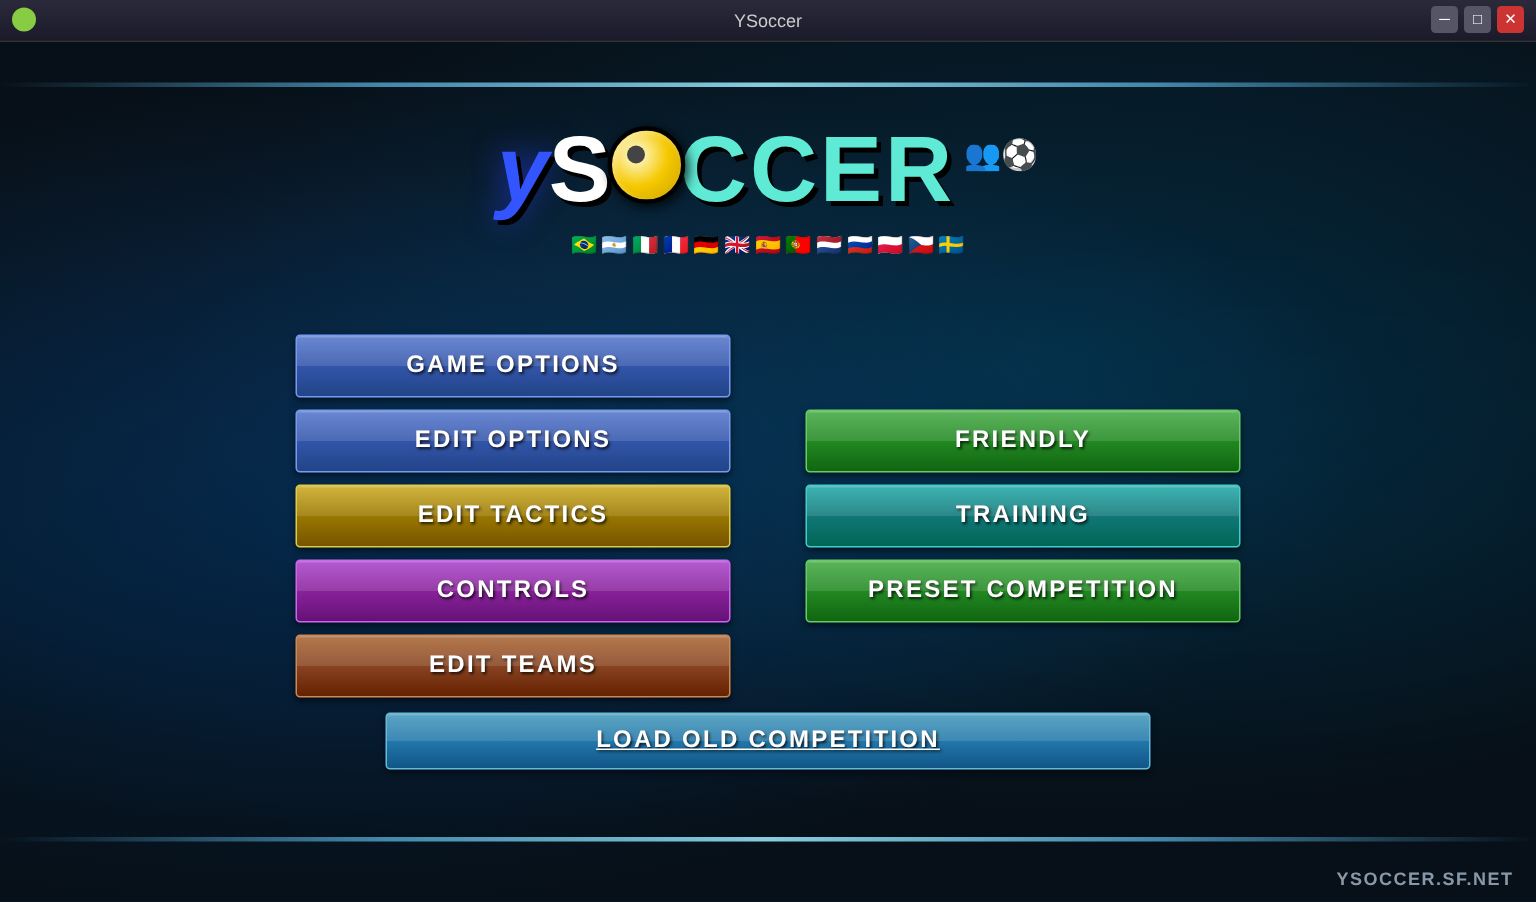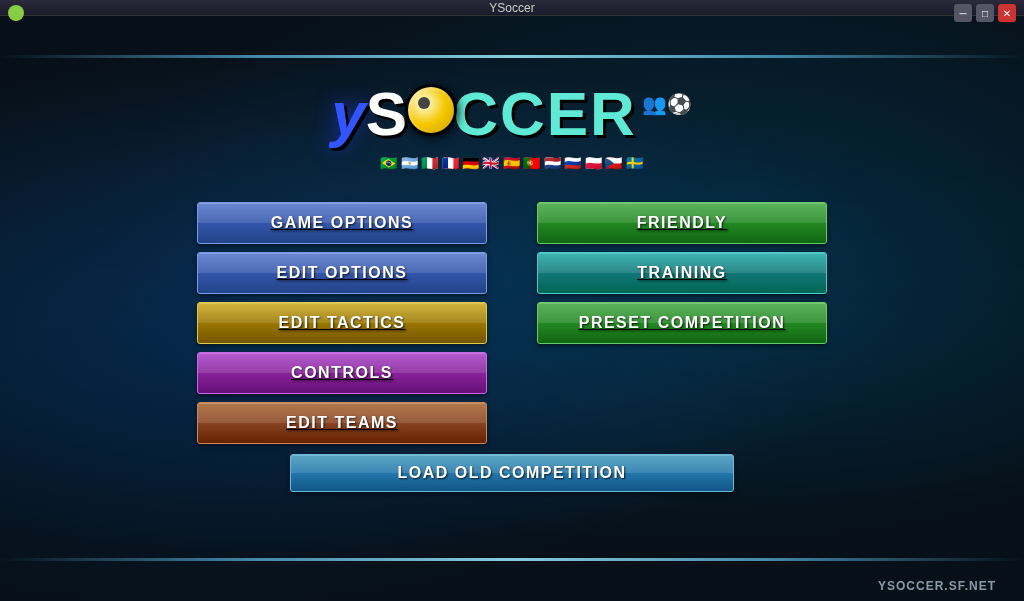"YSoccer" .titlebar { height: 16px -> 28px }
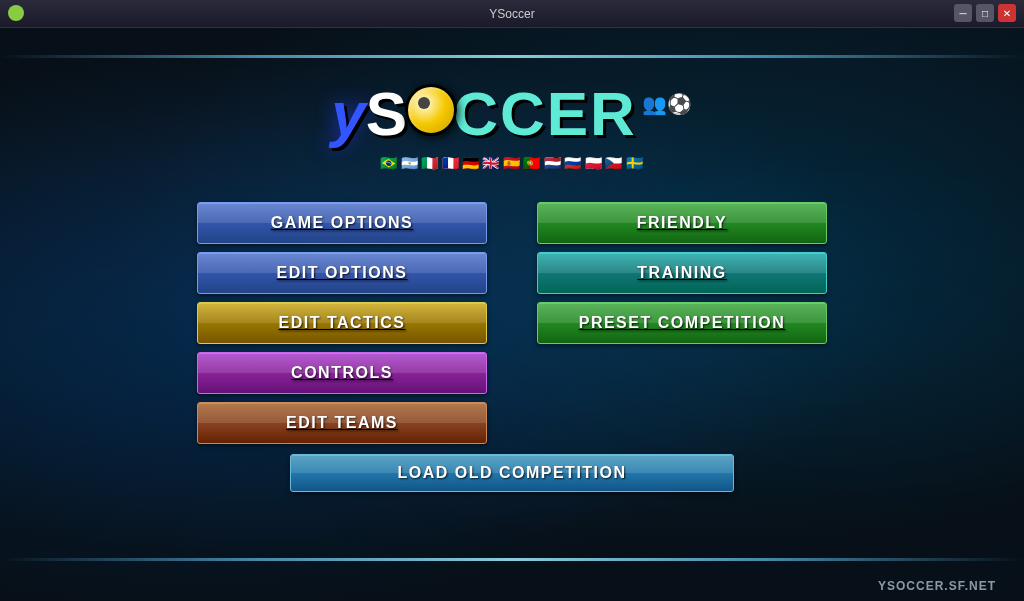"GAME OPTIONS" .buttons-area { margin-top: 1px -> 22px; text-decoration: underline -> none }
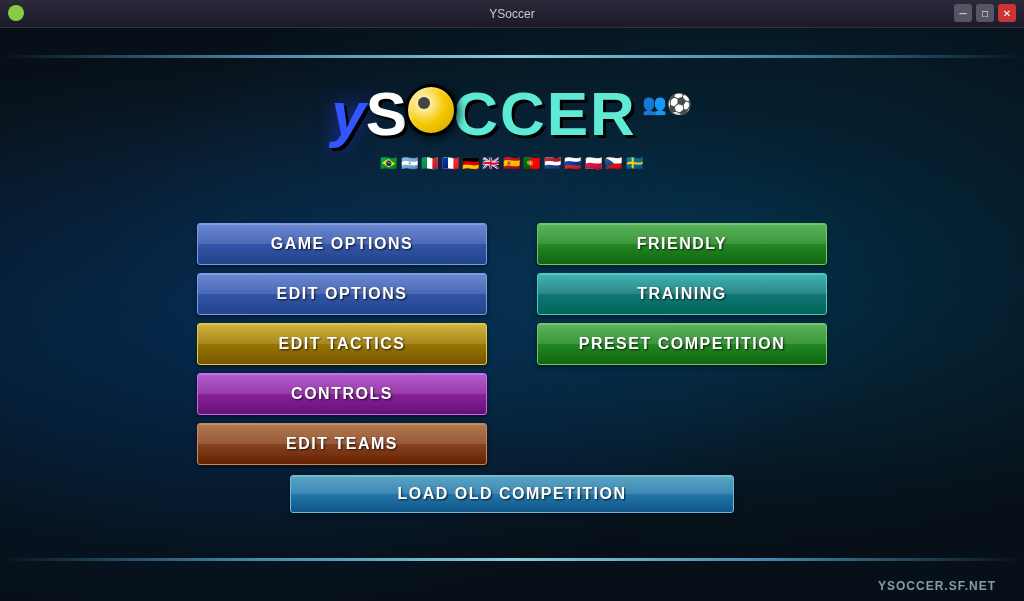"FRIENDLY" .right-buttons { justify-content: none -> center }
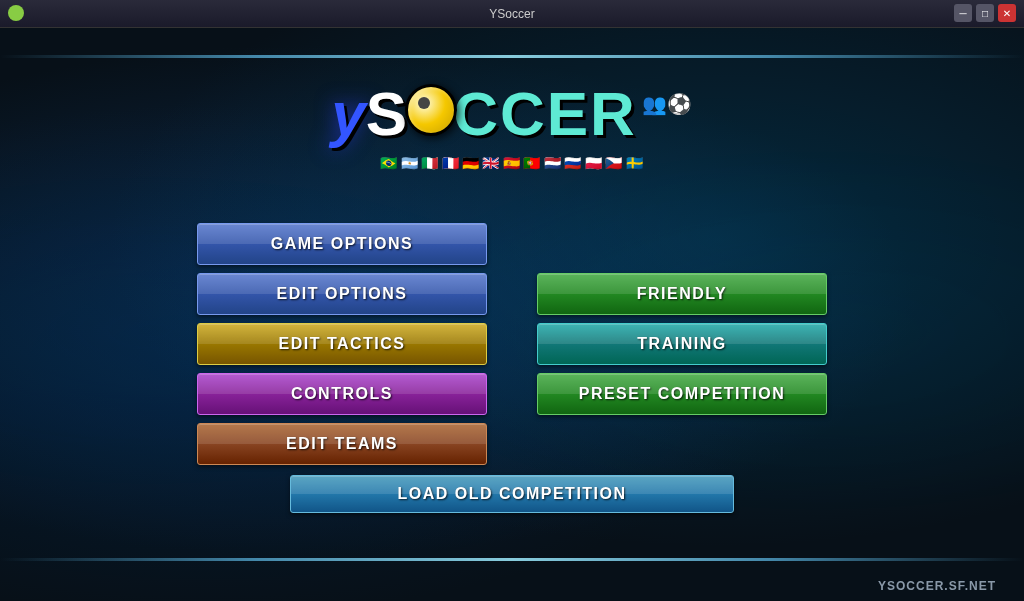"LOAD OLD COMPETITION" .btn-load { text-decoration: none -> underline; width: 444px -> 510px }
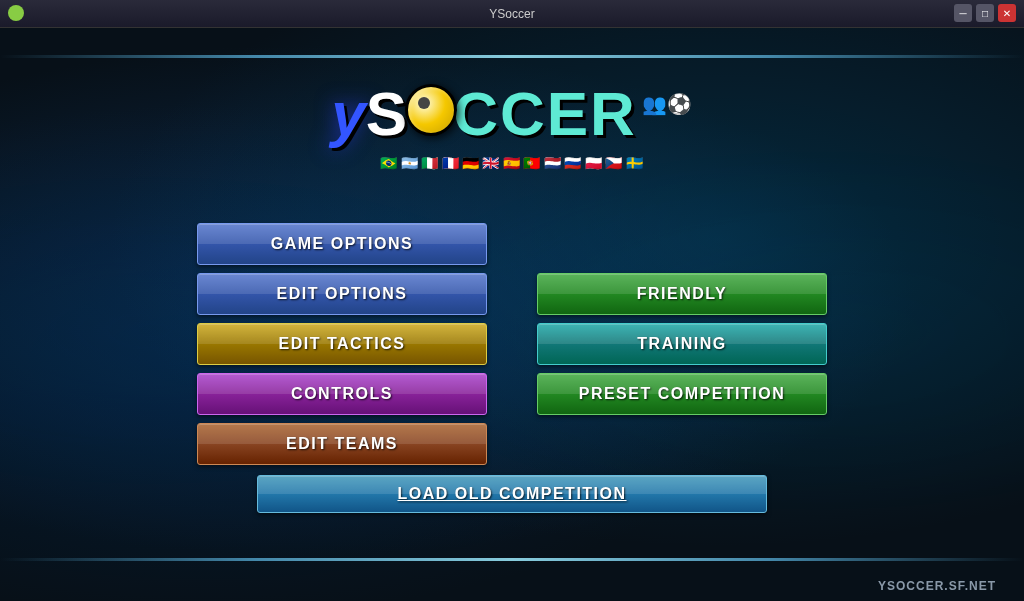"YSOCCER.SF.NET" .footer { right: 28px -> 15px }
